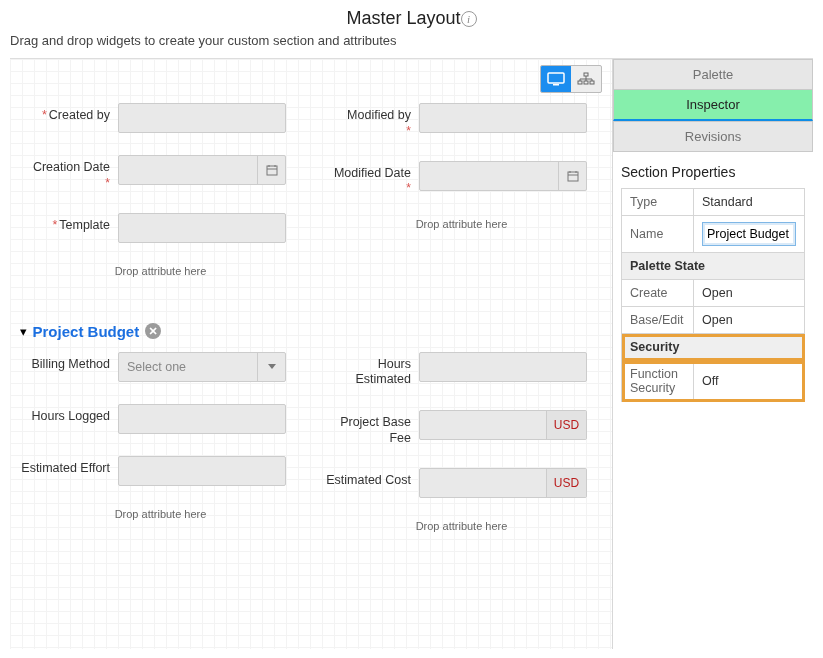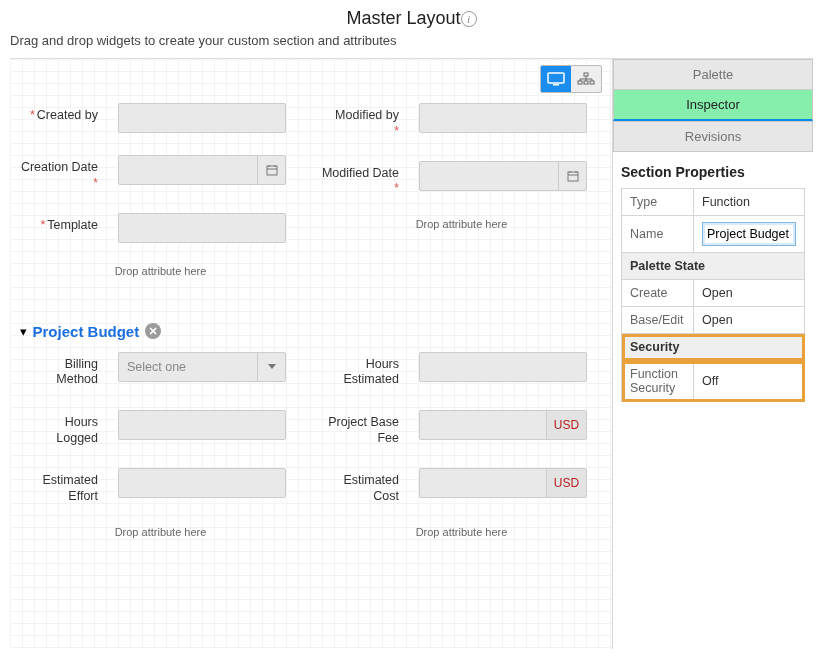"* Created by" .field .lbl { padding-right: 20px -> 8px }
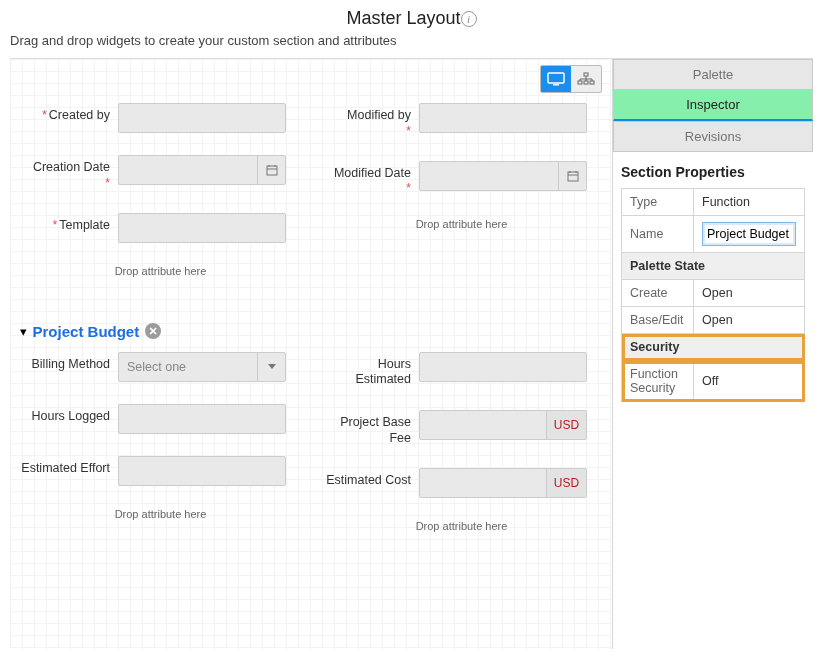"Section Properties" .panel-title { font-weight: bold -> none }
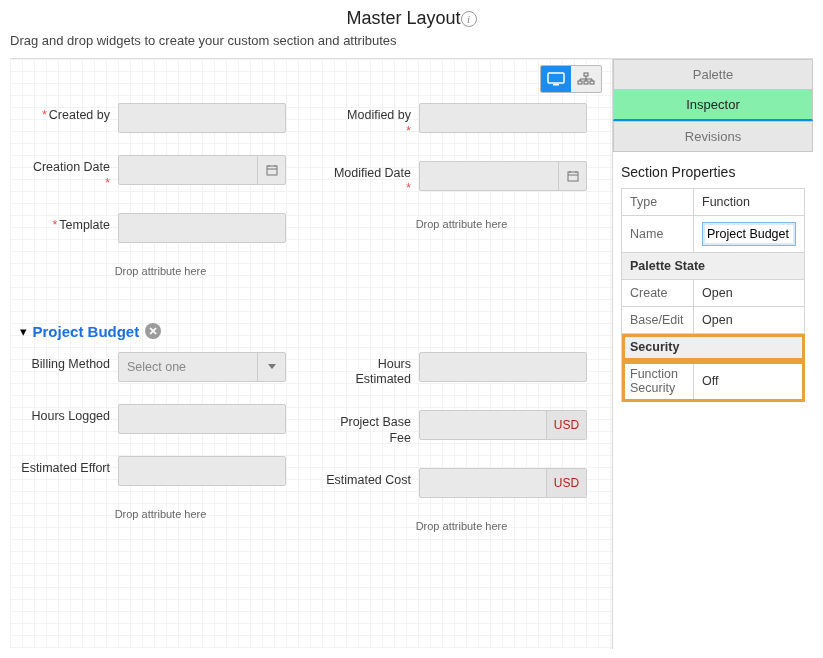"Function" td { text: Function -> Standard }
